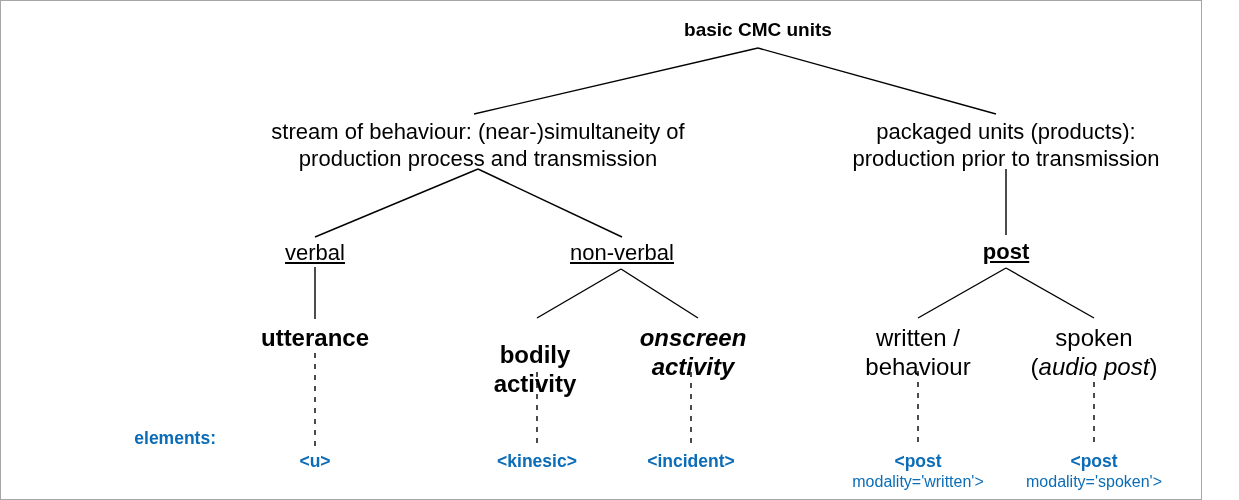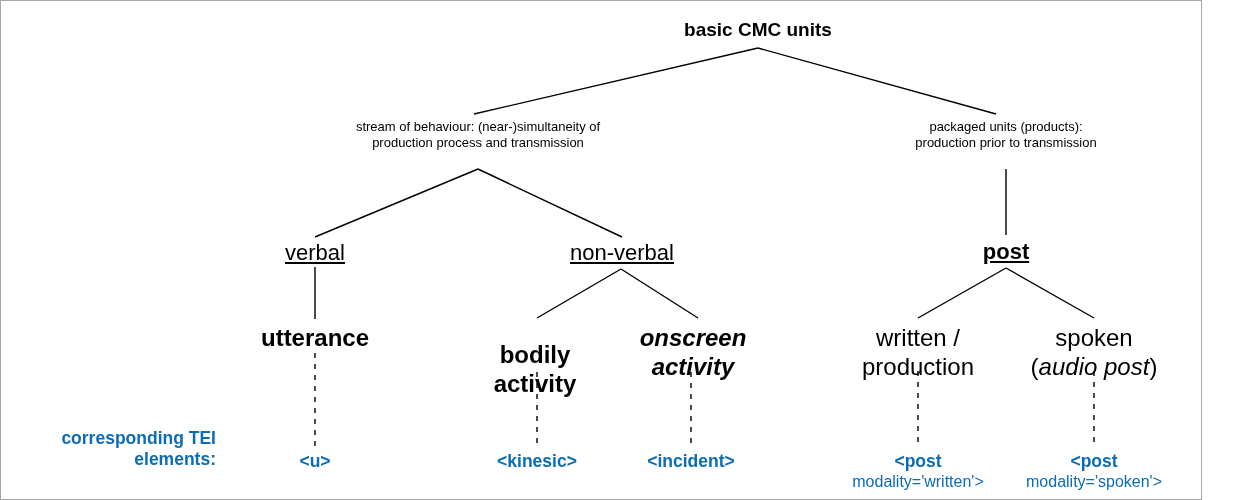"stream of behaviour: (near-)simultaneity" .lvl2 { font-size: 13px -> 22px }
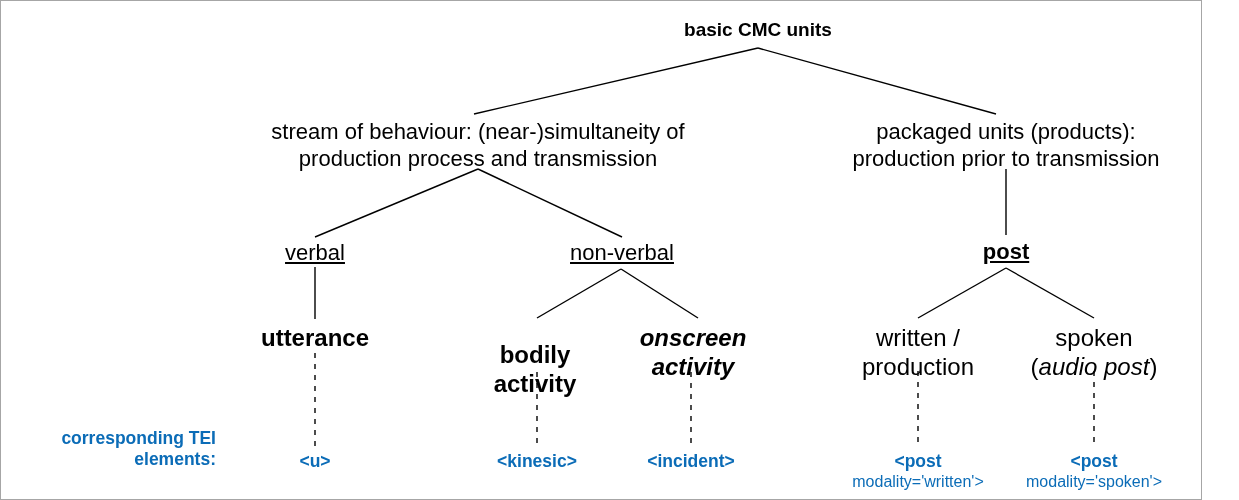"production" div { text: production -> behaviour }
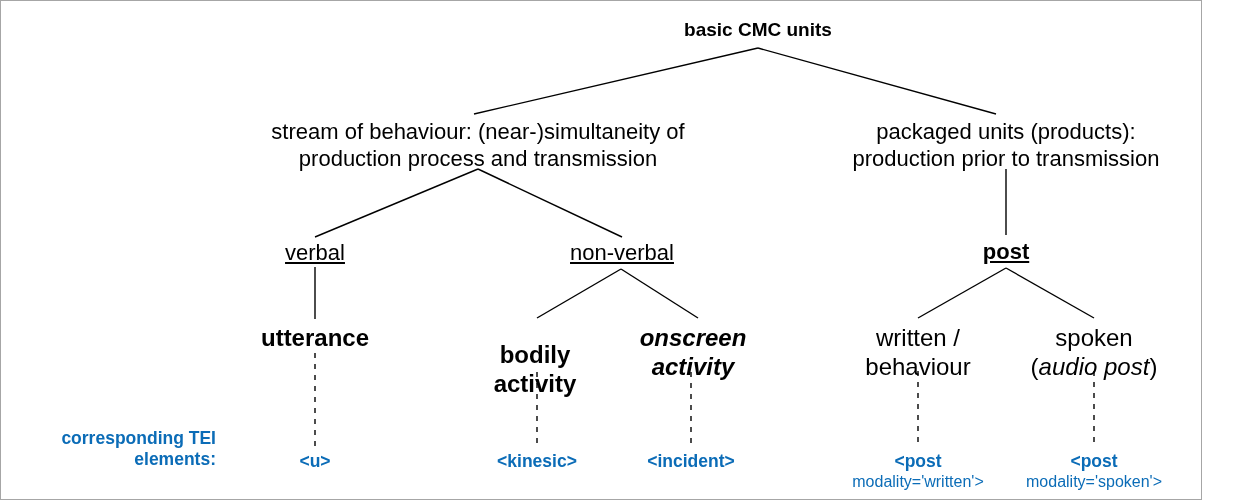"corresponding TEI" div { html: <div>corresponding TEI</div> -> none }
